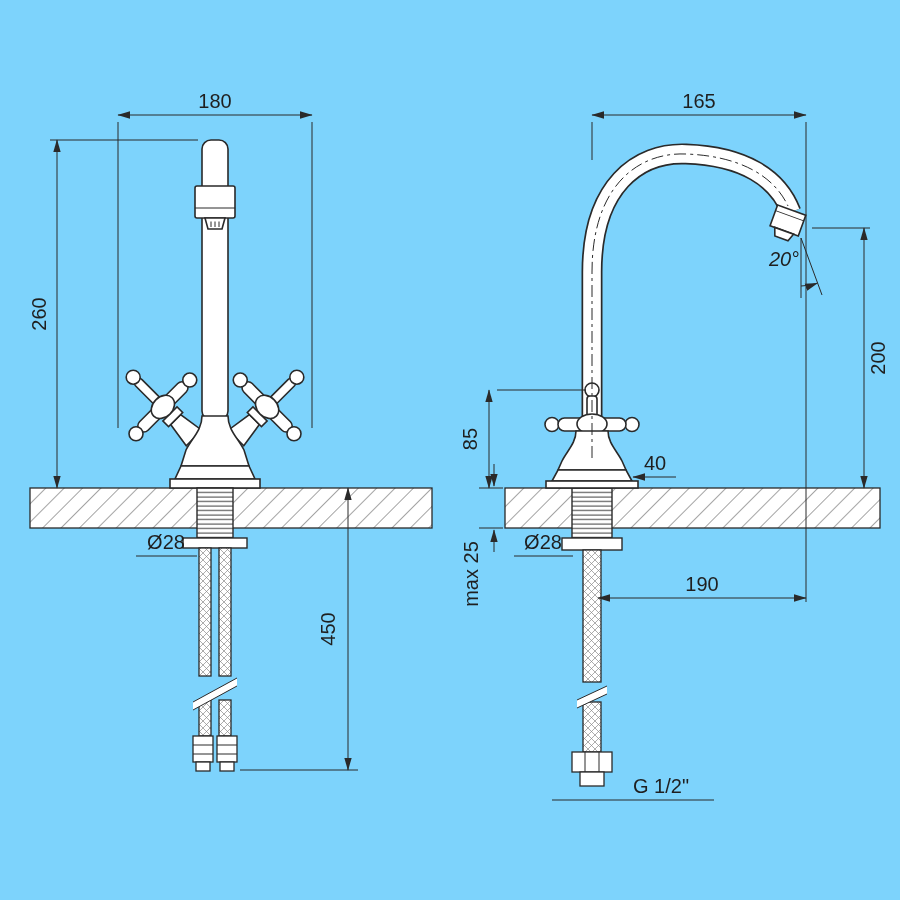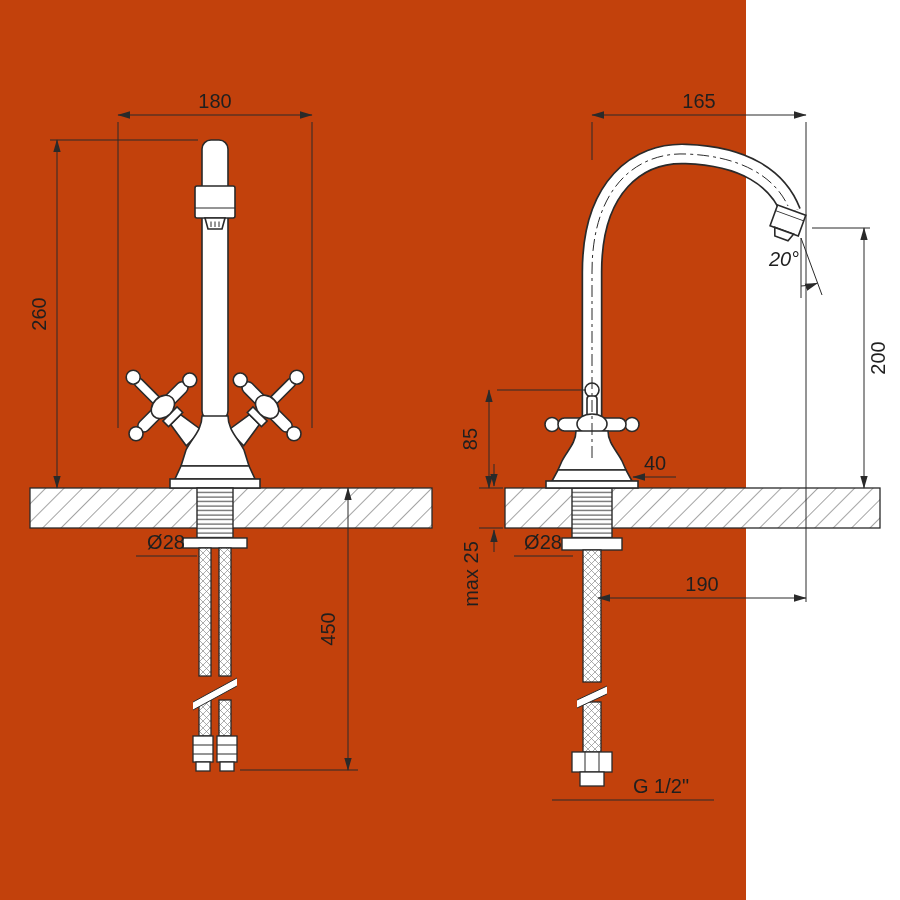"180" .canvas { background: #c2410c -> #7dd3fc; width: 746px -> 900px }
